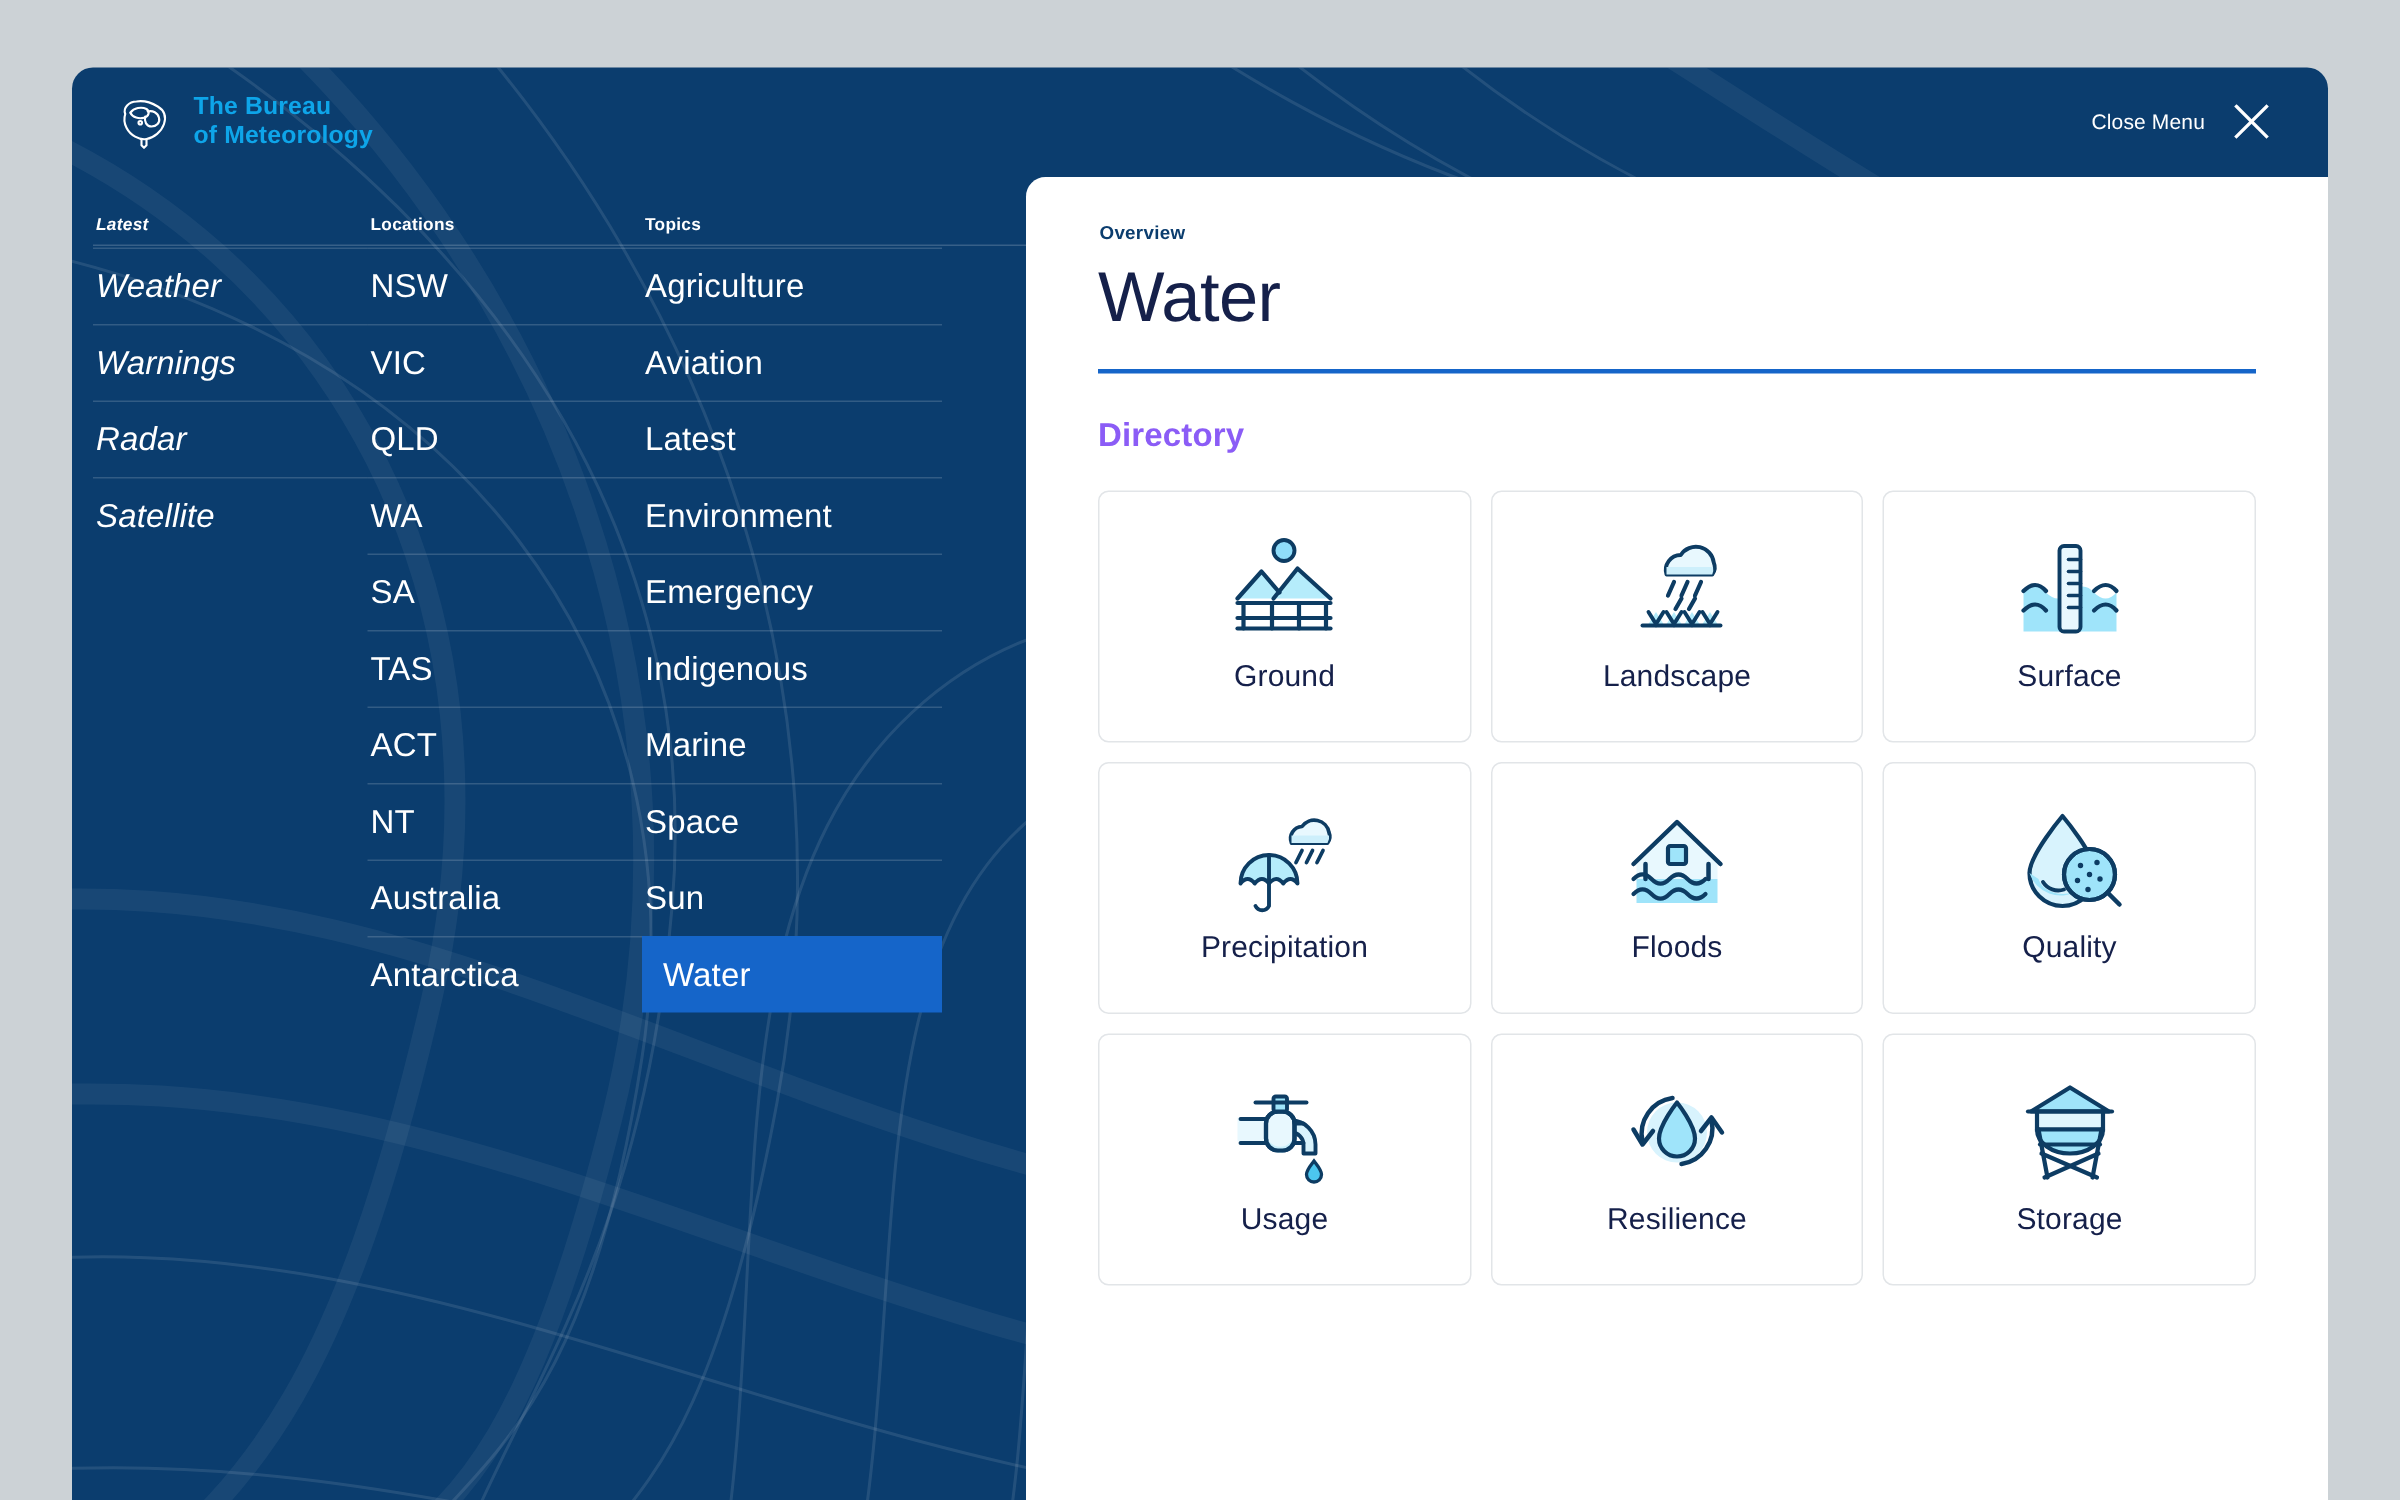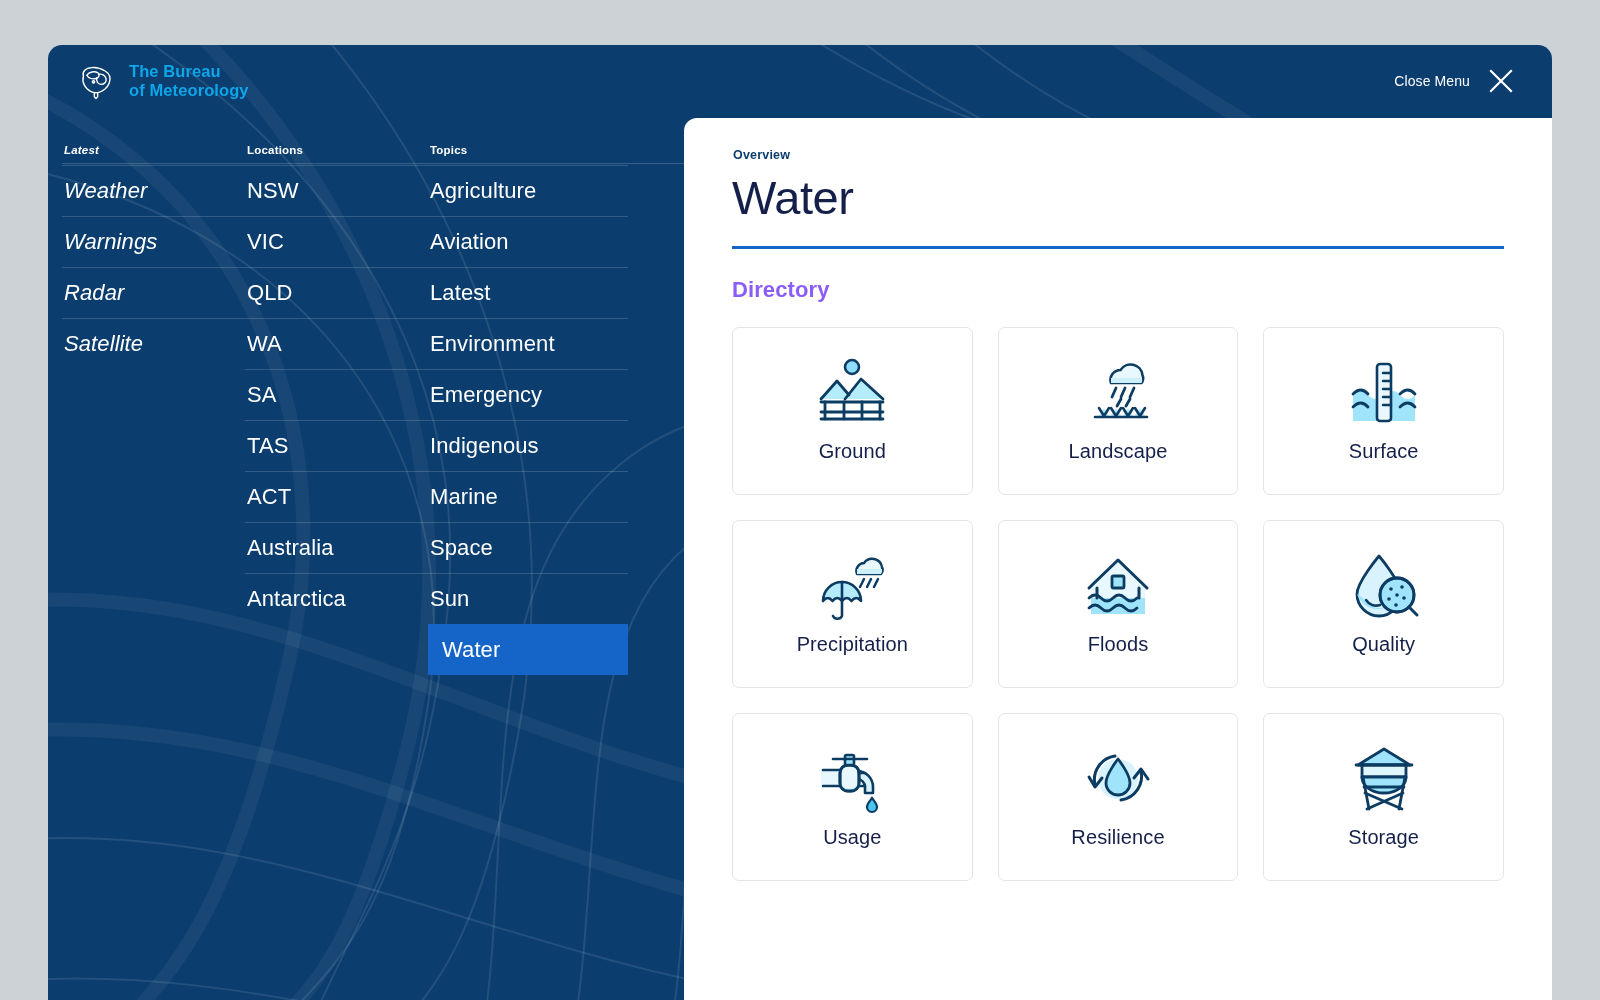"Ground" .grid { gap: 25px -> 13px }
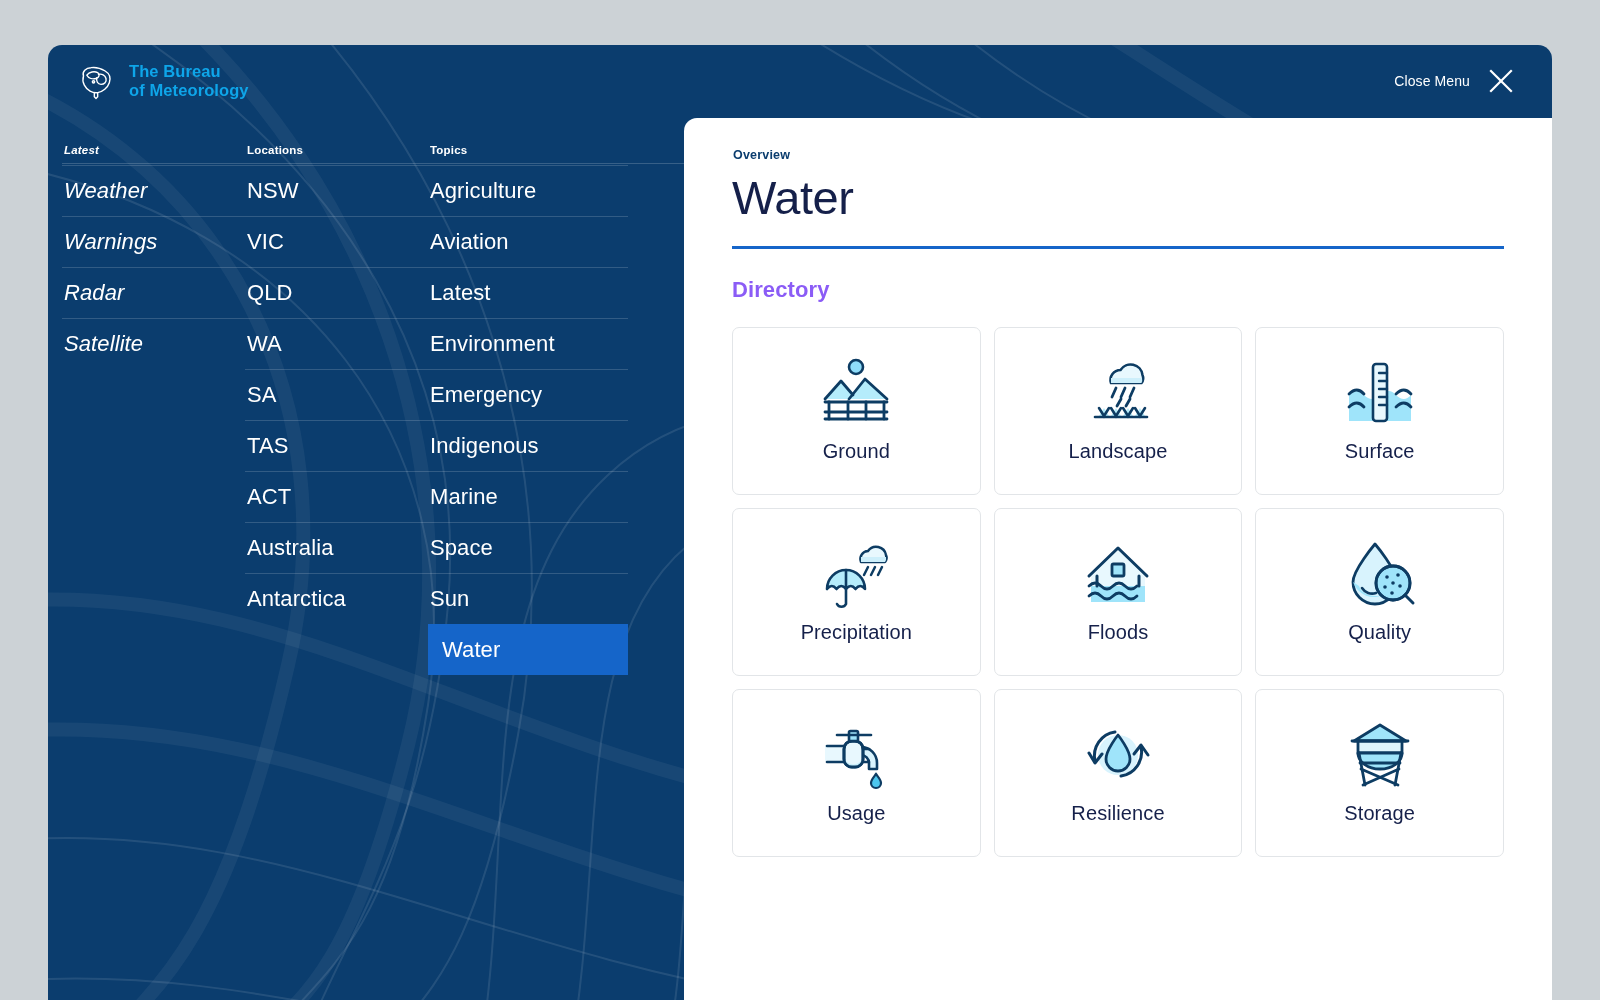"NT" li.nav-item { html: none -> <li> <span>NT</span> </li> }
